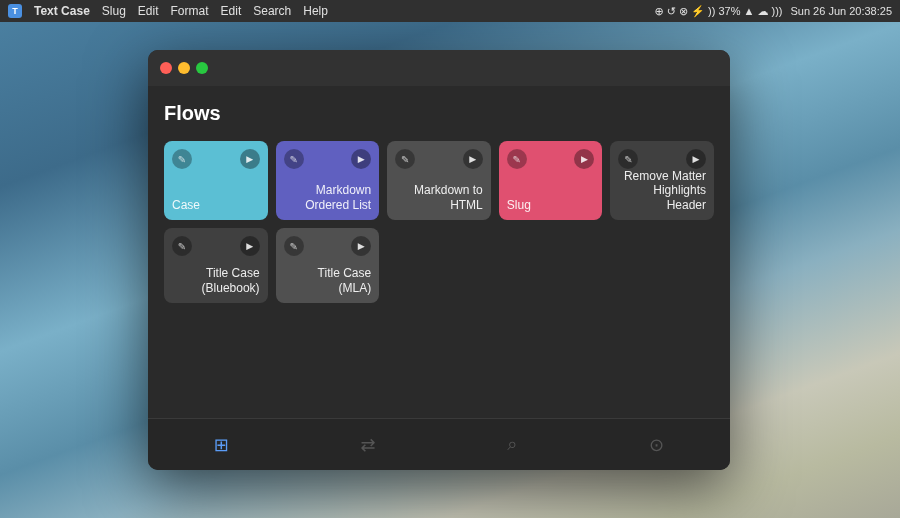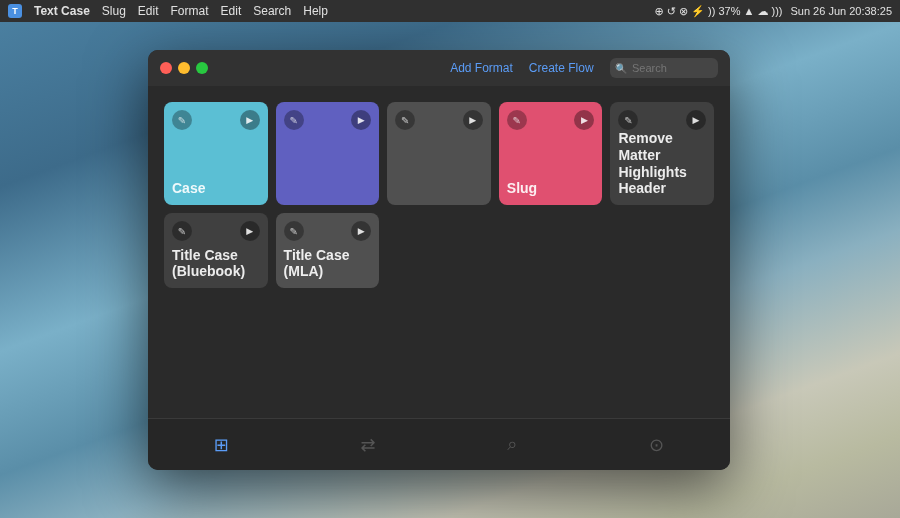"Add Format" div.titlebar-actions { html: <div> <span>Add Format</span> <span>Create Flow</span> <div> <span>🔍</span> <input> </div> </div> -> none }
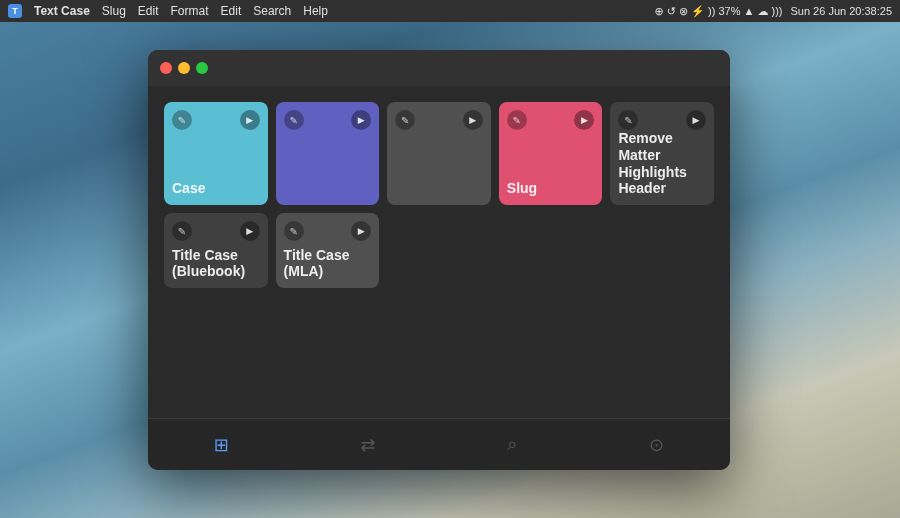"Flows" div.section-title { html: none -> <div>Flows</div> }
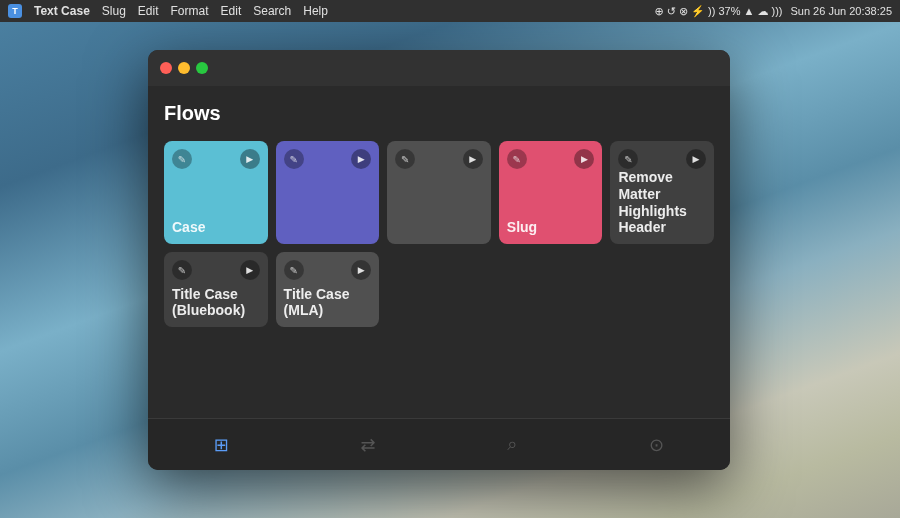"Remove Matter Highlights Header" .flow-name { font-size: 14px -> 12px; font-weight: 700 -> 400; text-align: none -> right }
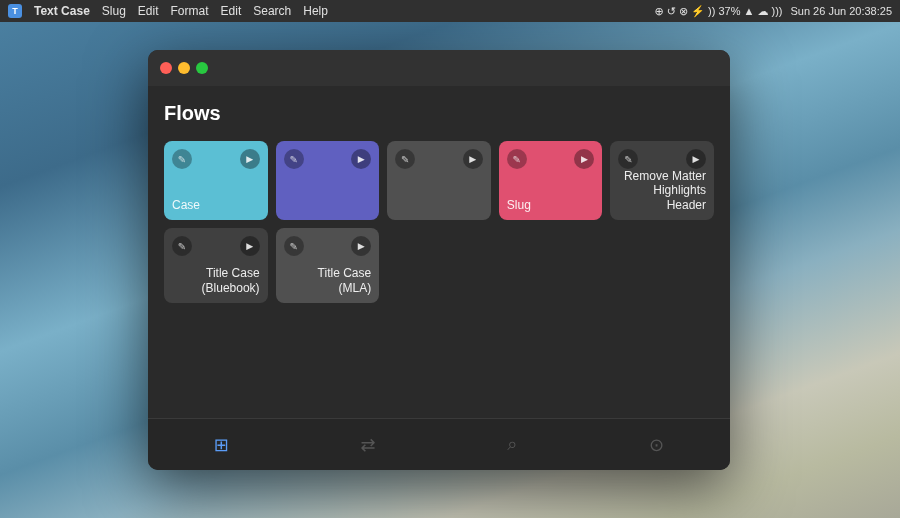"Markdown Ordered List" div.flow-card-footer { html: none -> <div> <span>Markdown Ordered List</span> </div> }
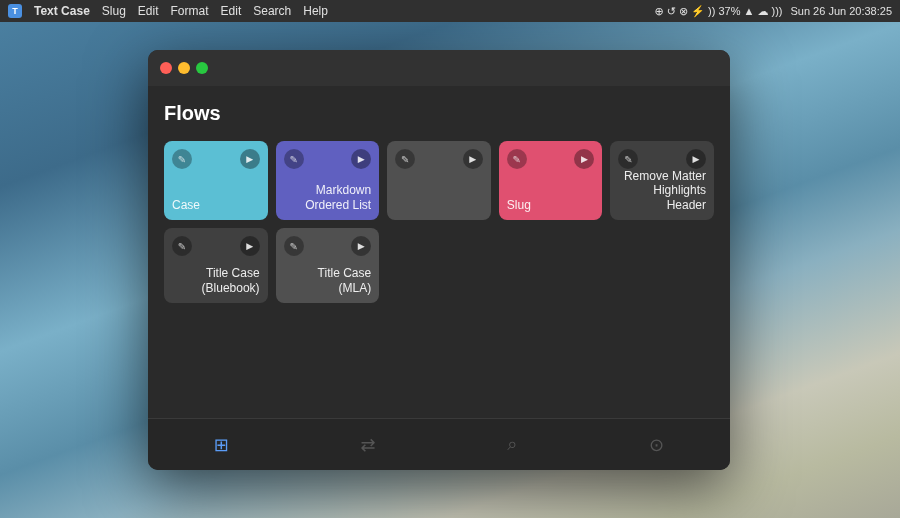"Markdown to HTML" div.flow-card-footer { html: none -> <div> <span>Markdown to HTML</span> </div> }
